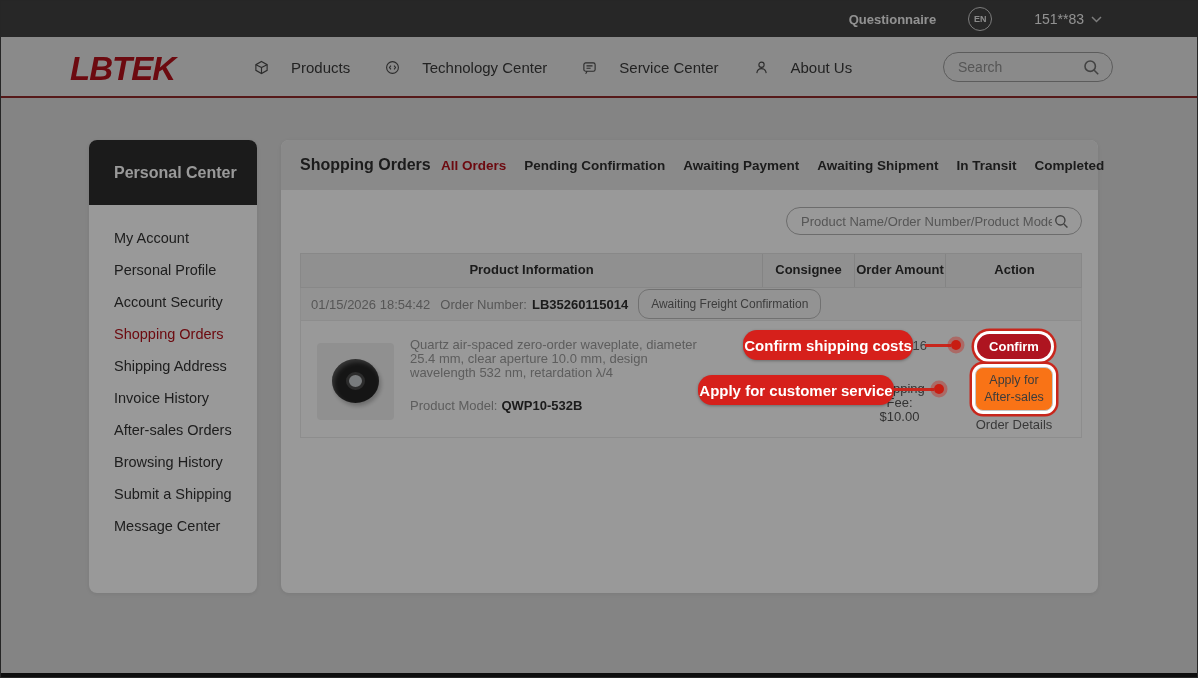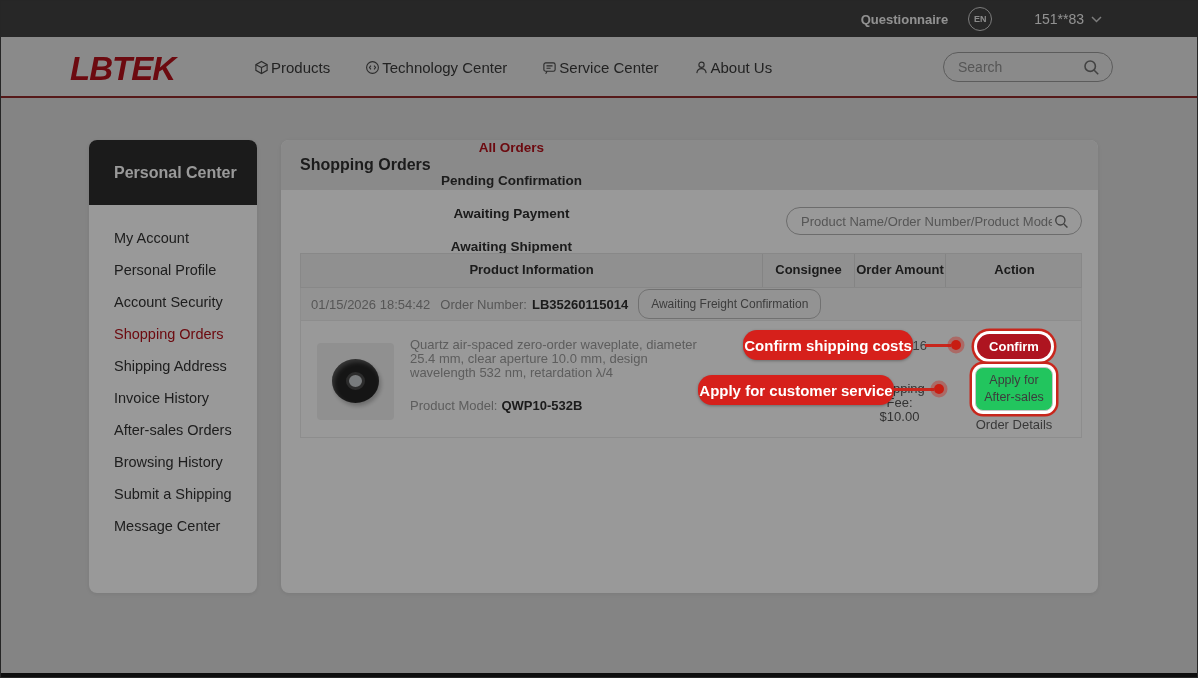"EN" .lang-circle { margin-left: 20px -> 32px }
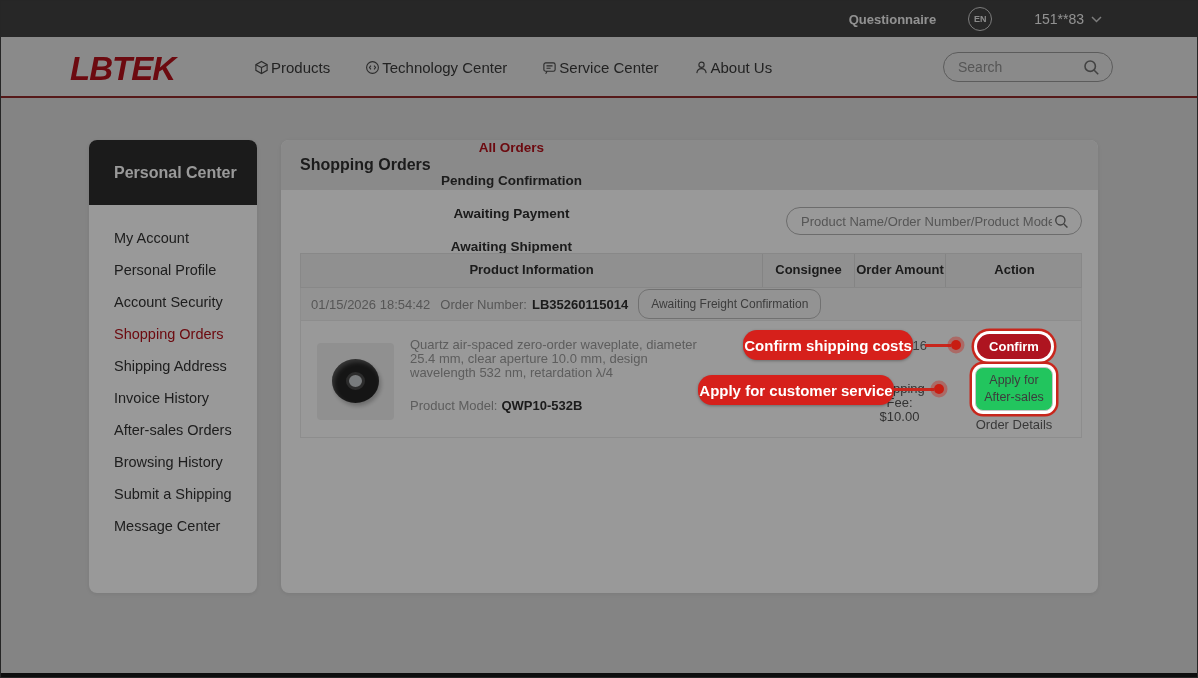"Products" .nav-item { gap: 2px -> 22px }
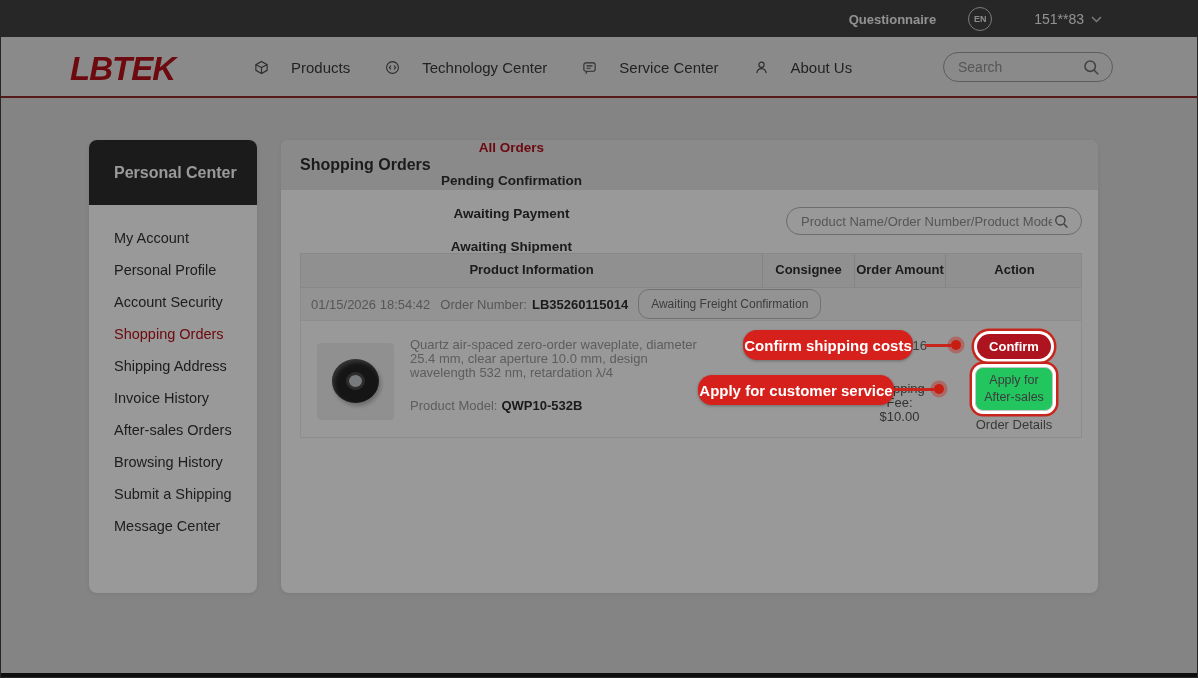"All Orders" .tabs { flex-direction: column -> none }
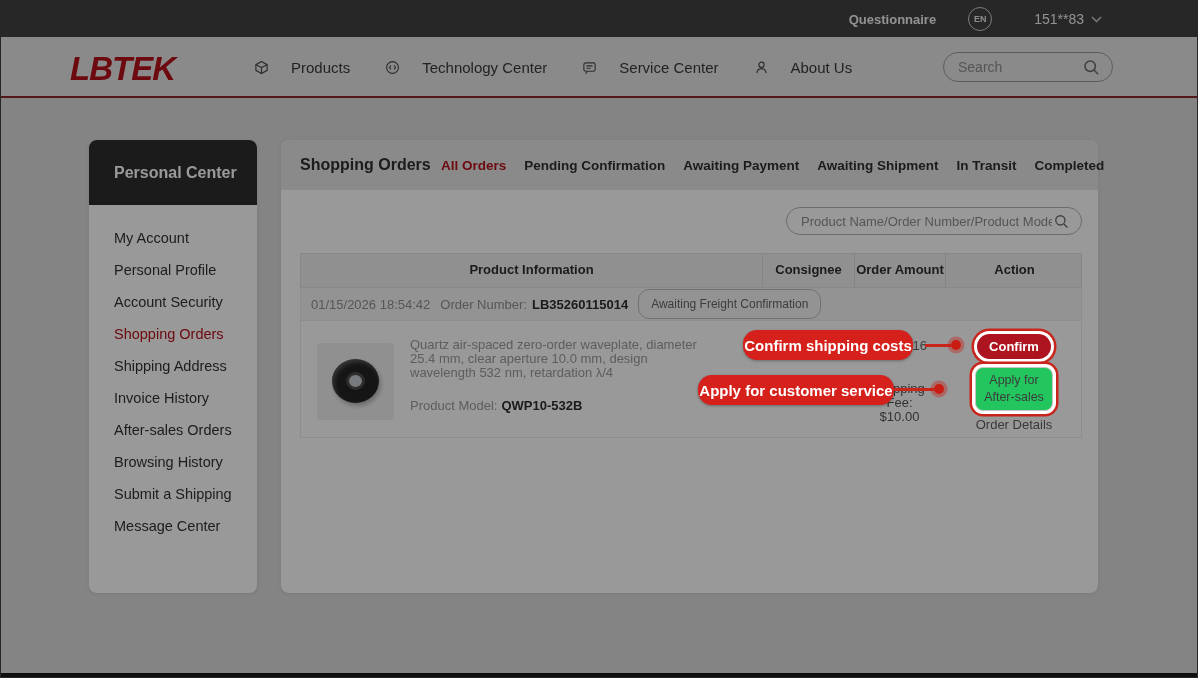"Apply for" .btn-aftersales { background: #22c55e -> #f97316 }
